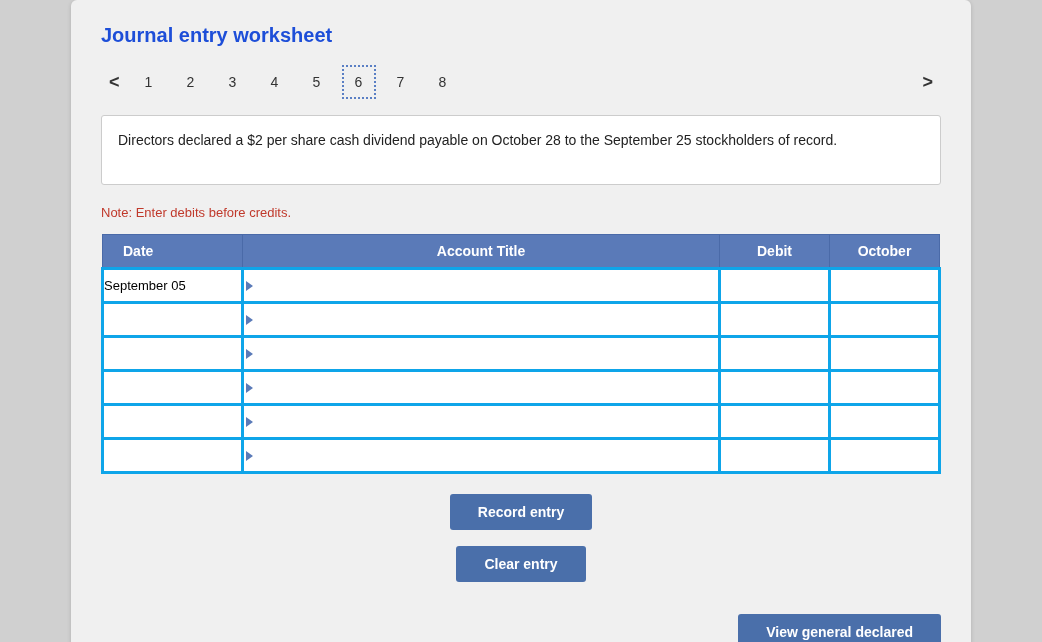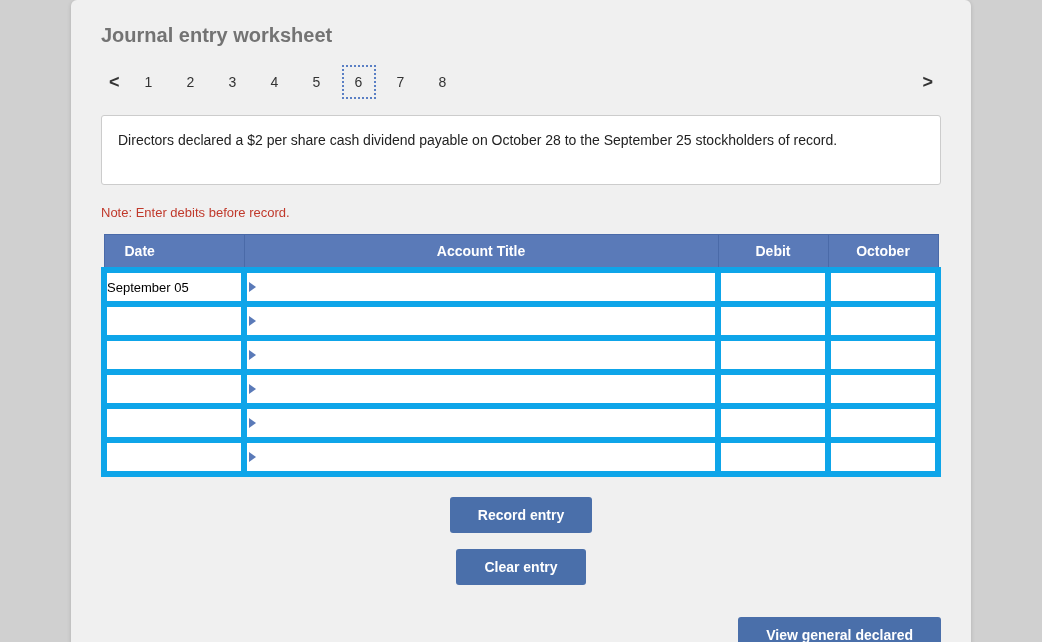"Journal entry worksheet" .title { color: #737373 -> #1d4ed8 }
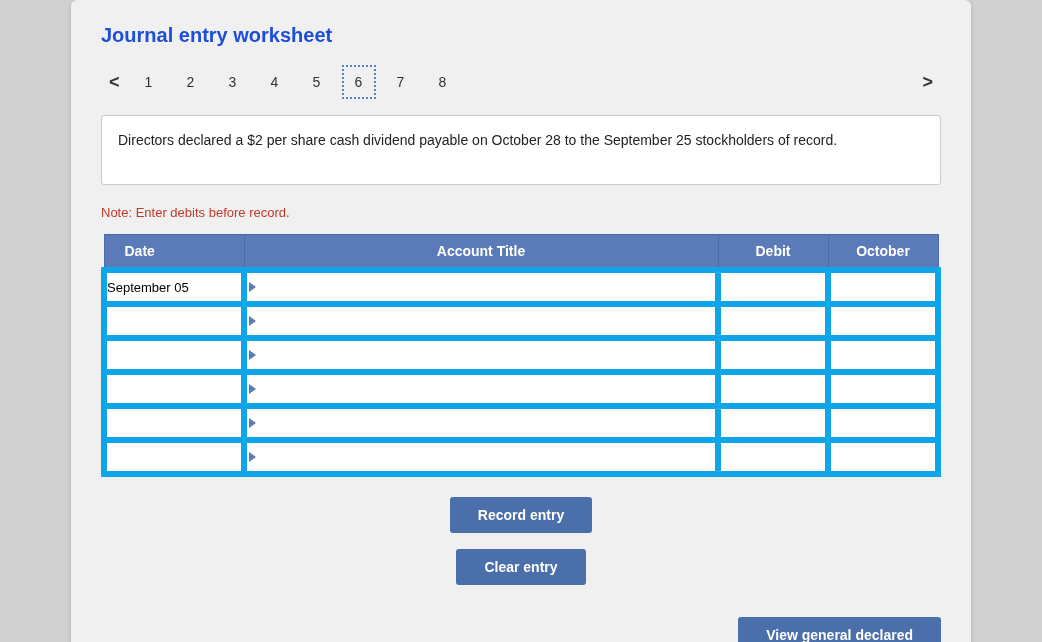"Note: Enter debits before record." div.note { text: record -> credits }
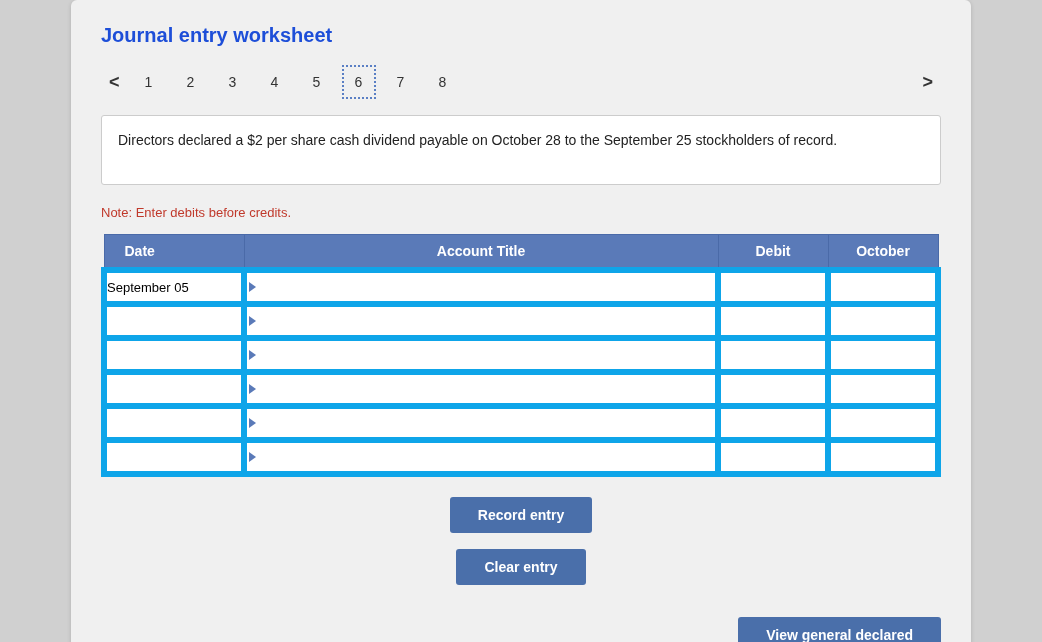"September 05" .journal-table tbody tr td { border: 6px solid #0ea5e9 -> 3px solid #0ea5e9 }
